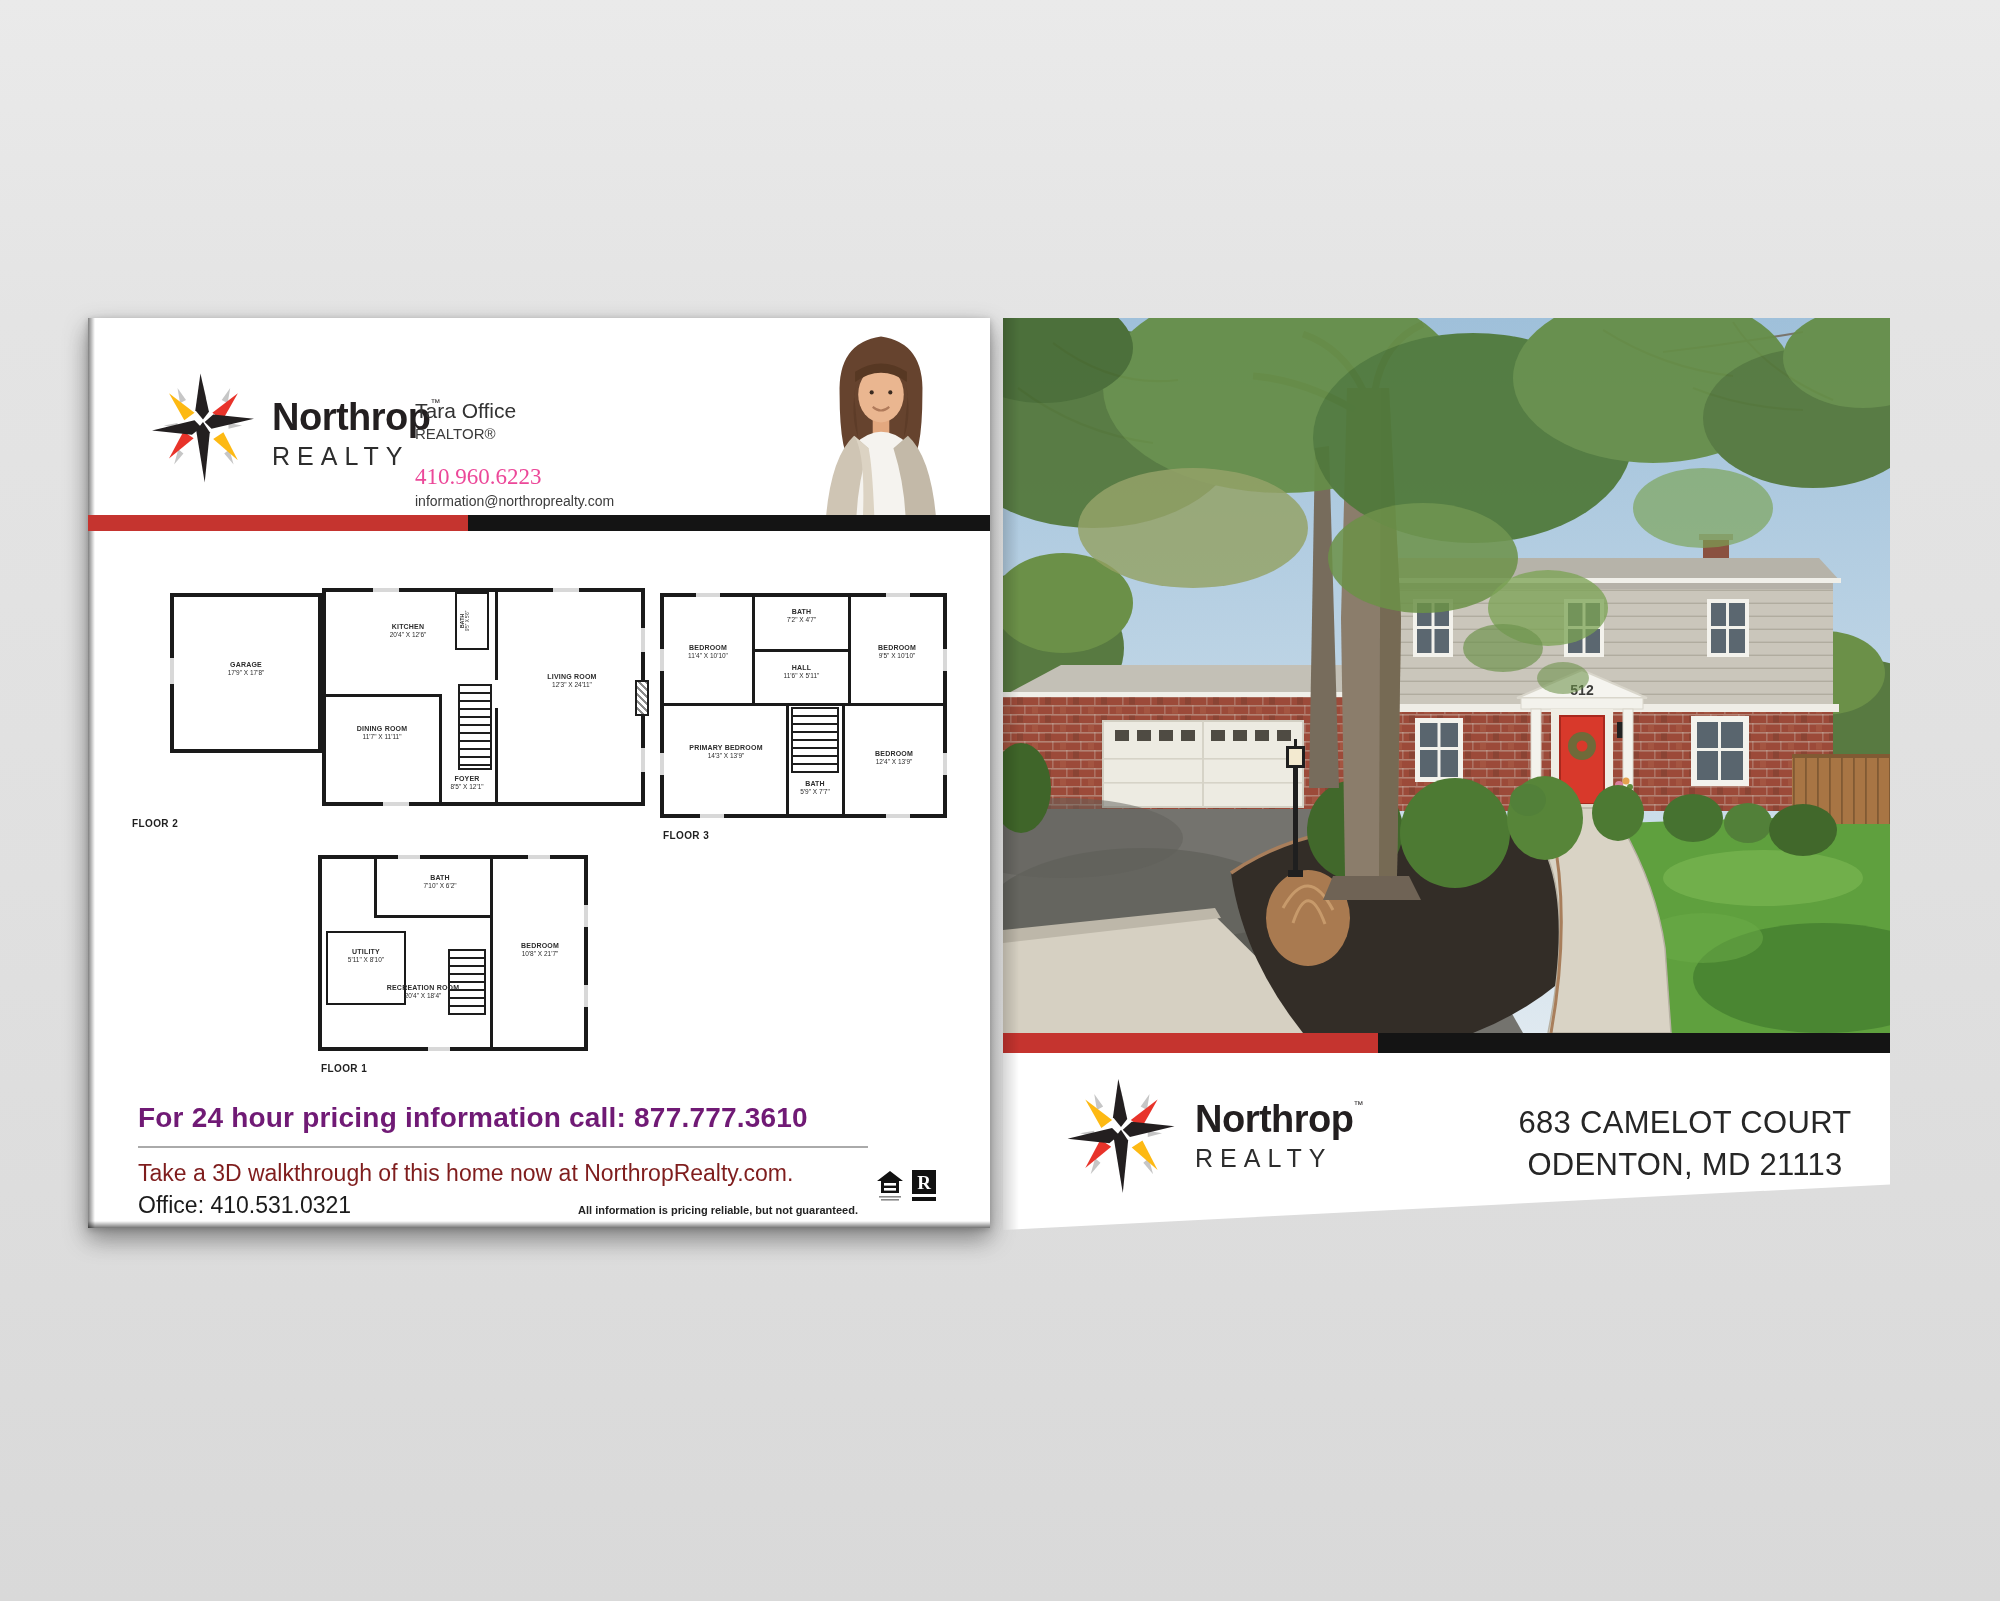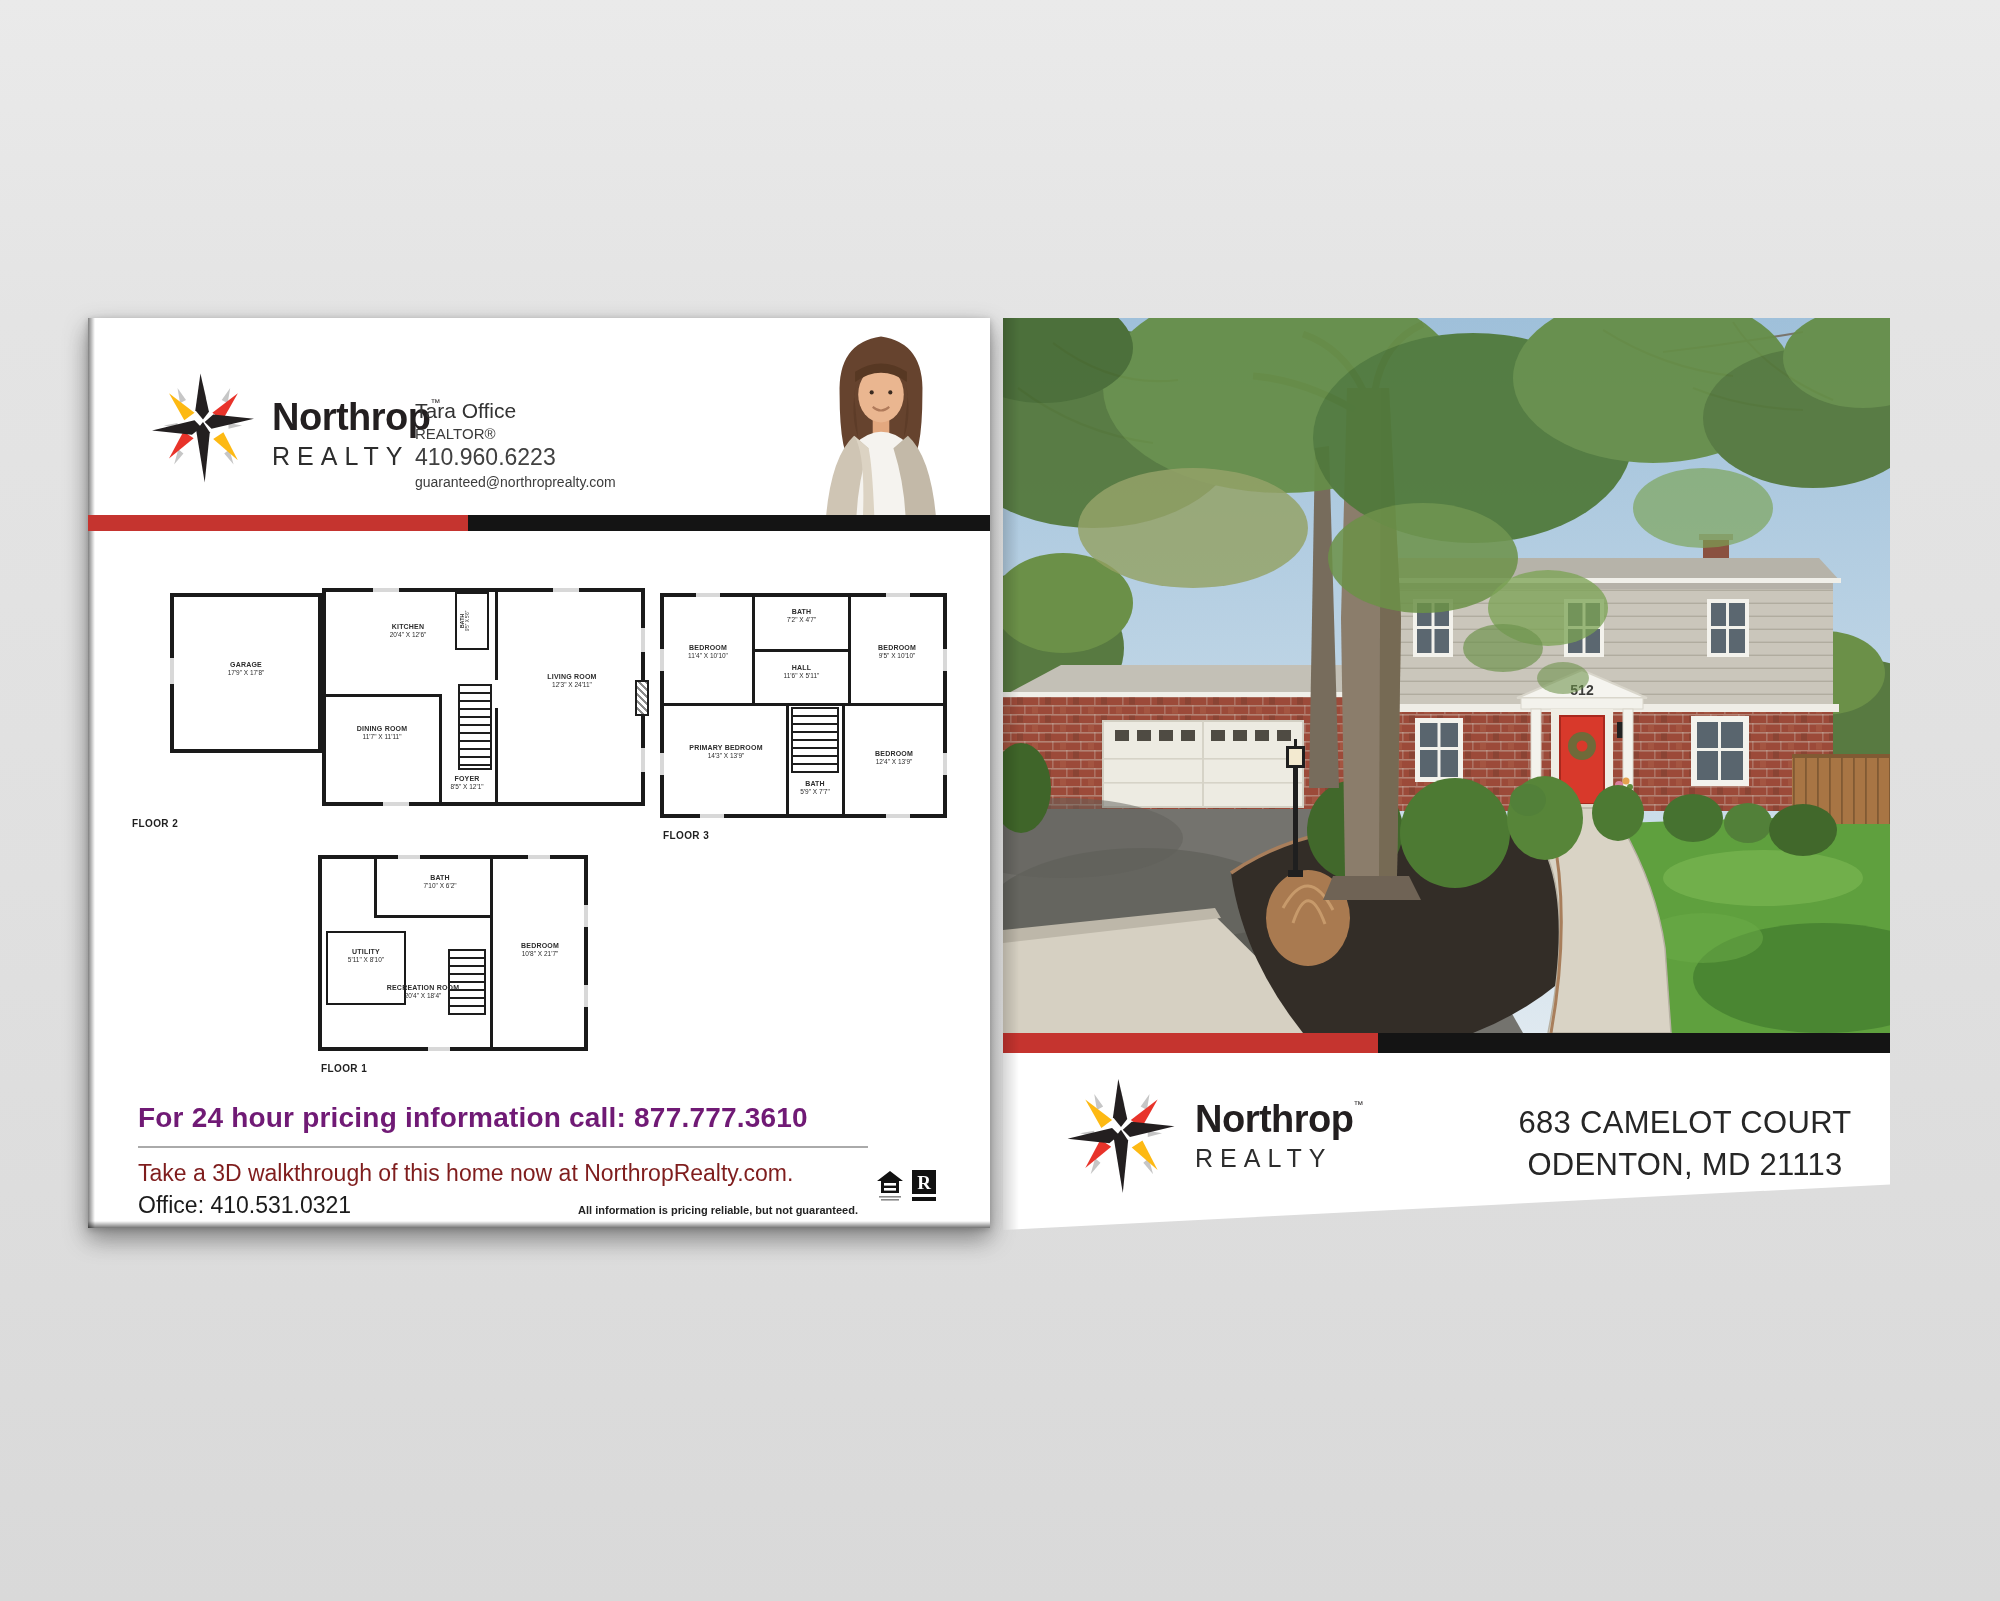"410.960.6223" .agent .a-phone { color: #404040 -> #ec4899; font-family: none -> Liberation Serif, serif; margin-top: 2px -> 22px }
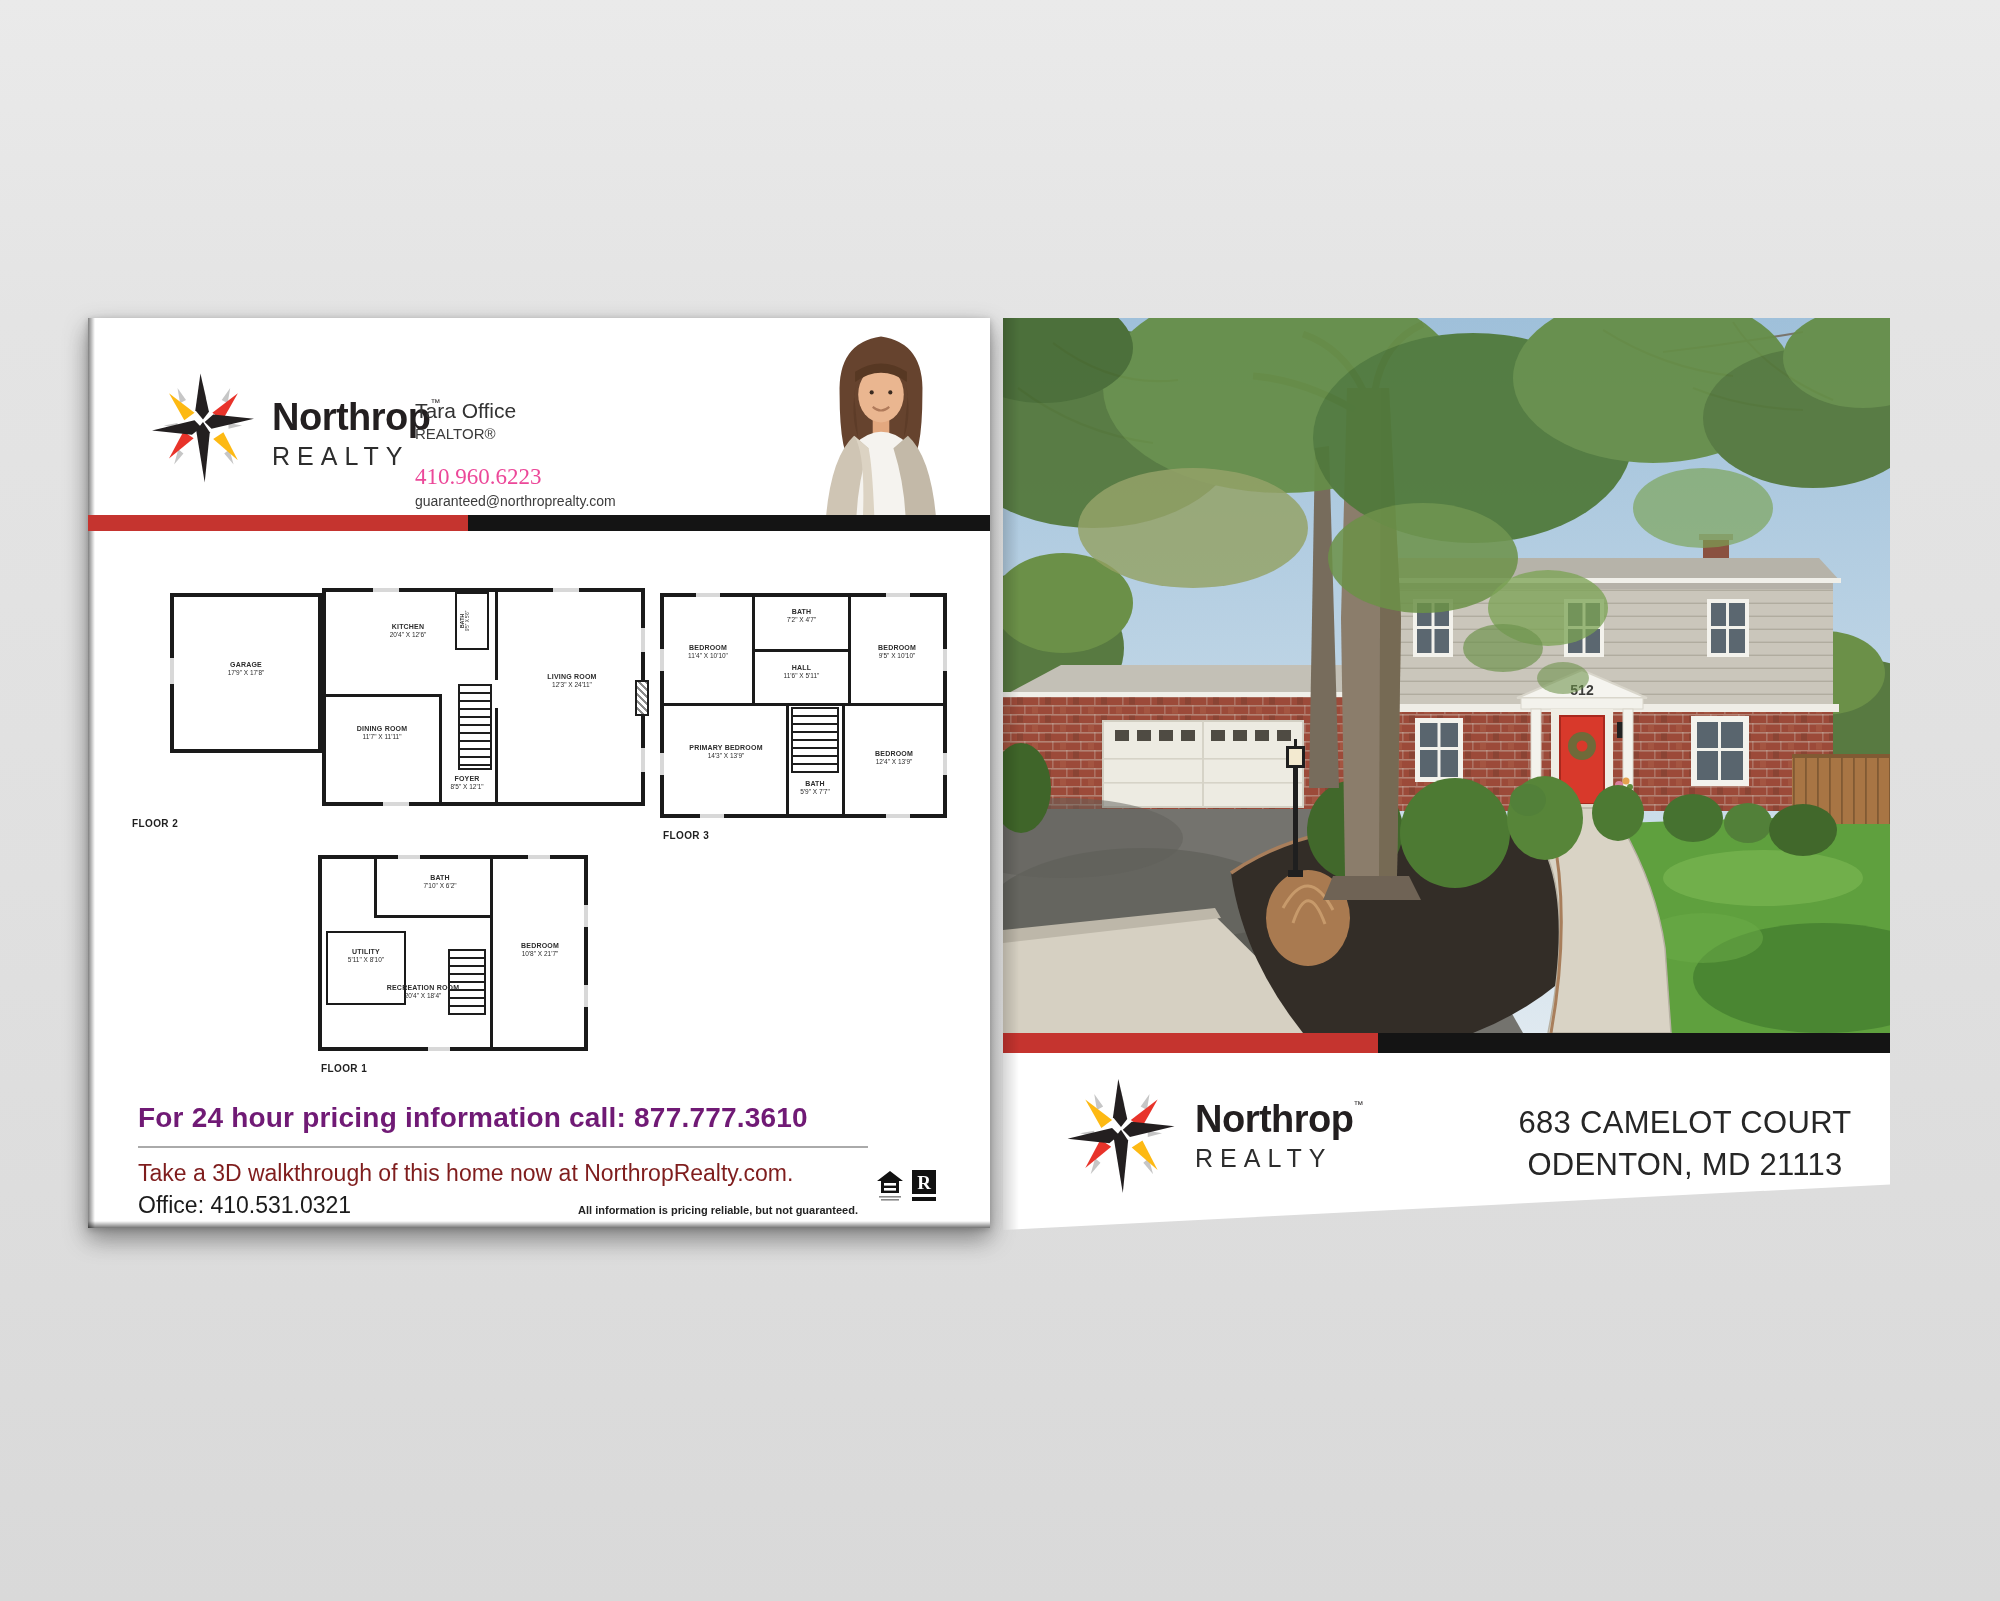"guaranteed@northroprealty.com" div.a-email { text: guaranteed@northroprealty.com -> information@northroprealty.com }
